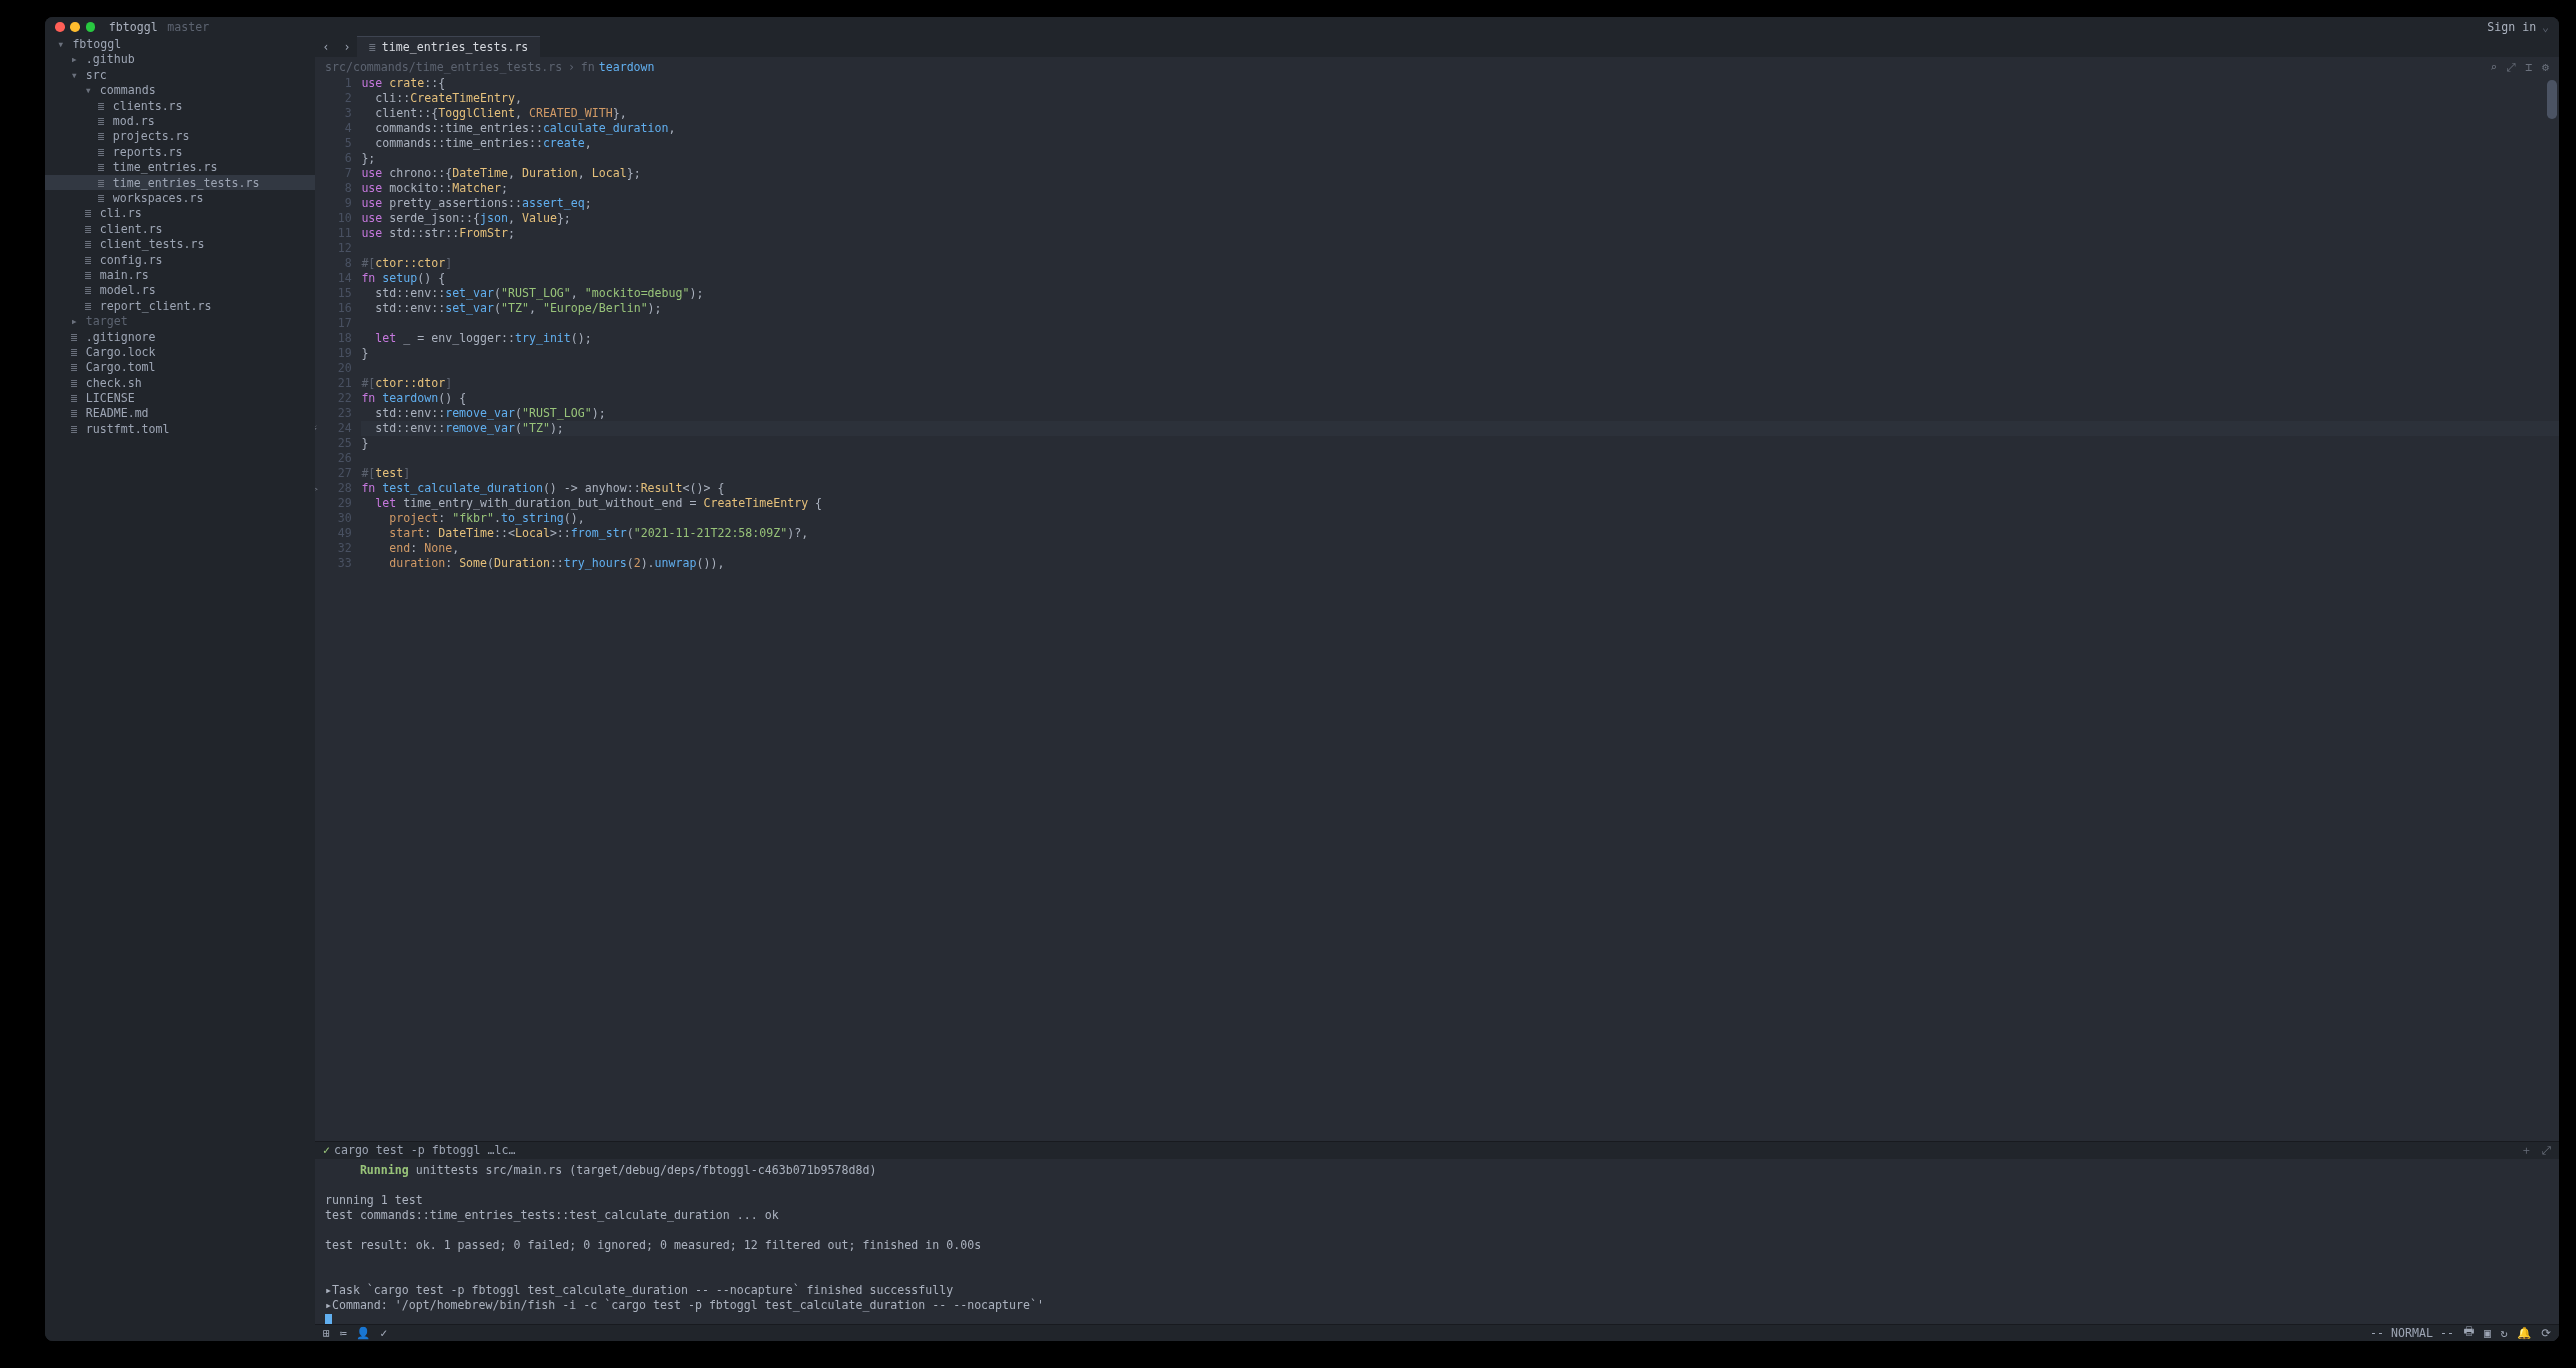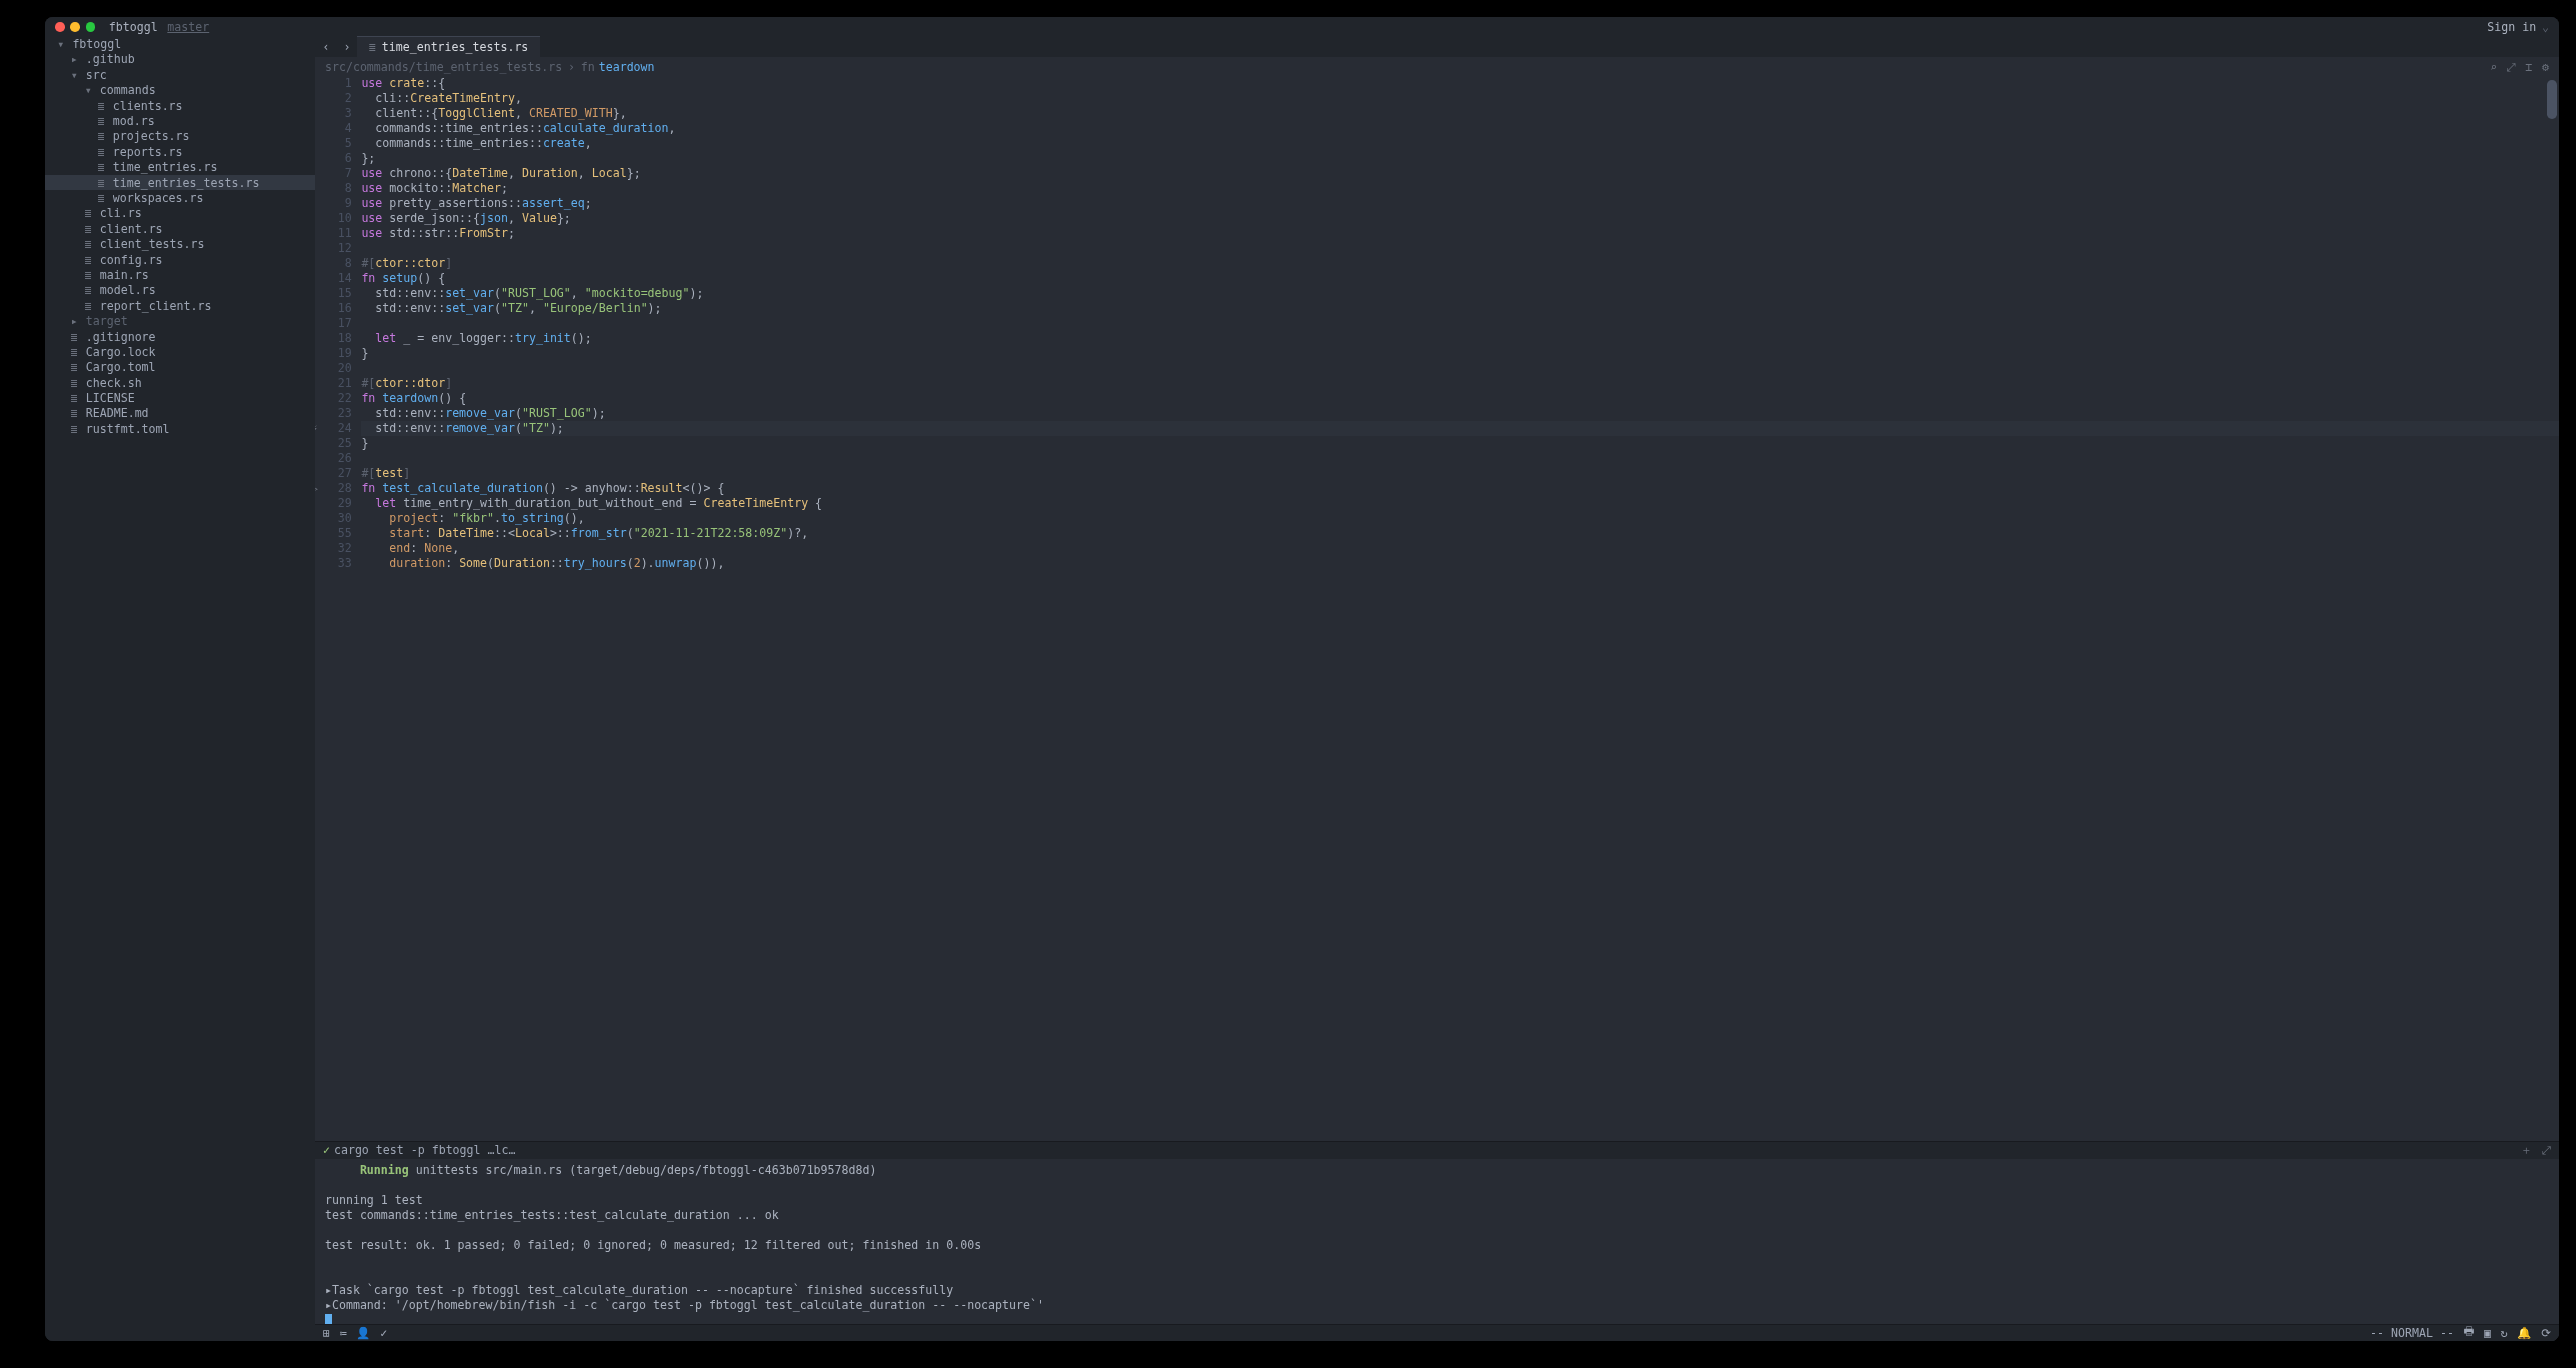"master" .titlebar .branch { text-decoration: underline -> none }
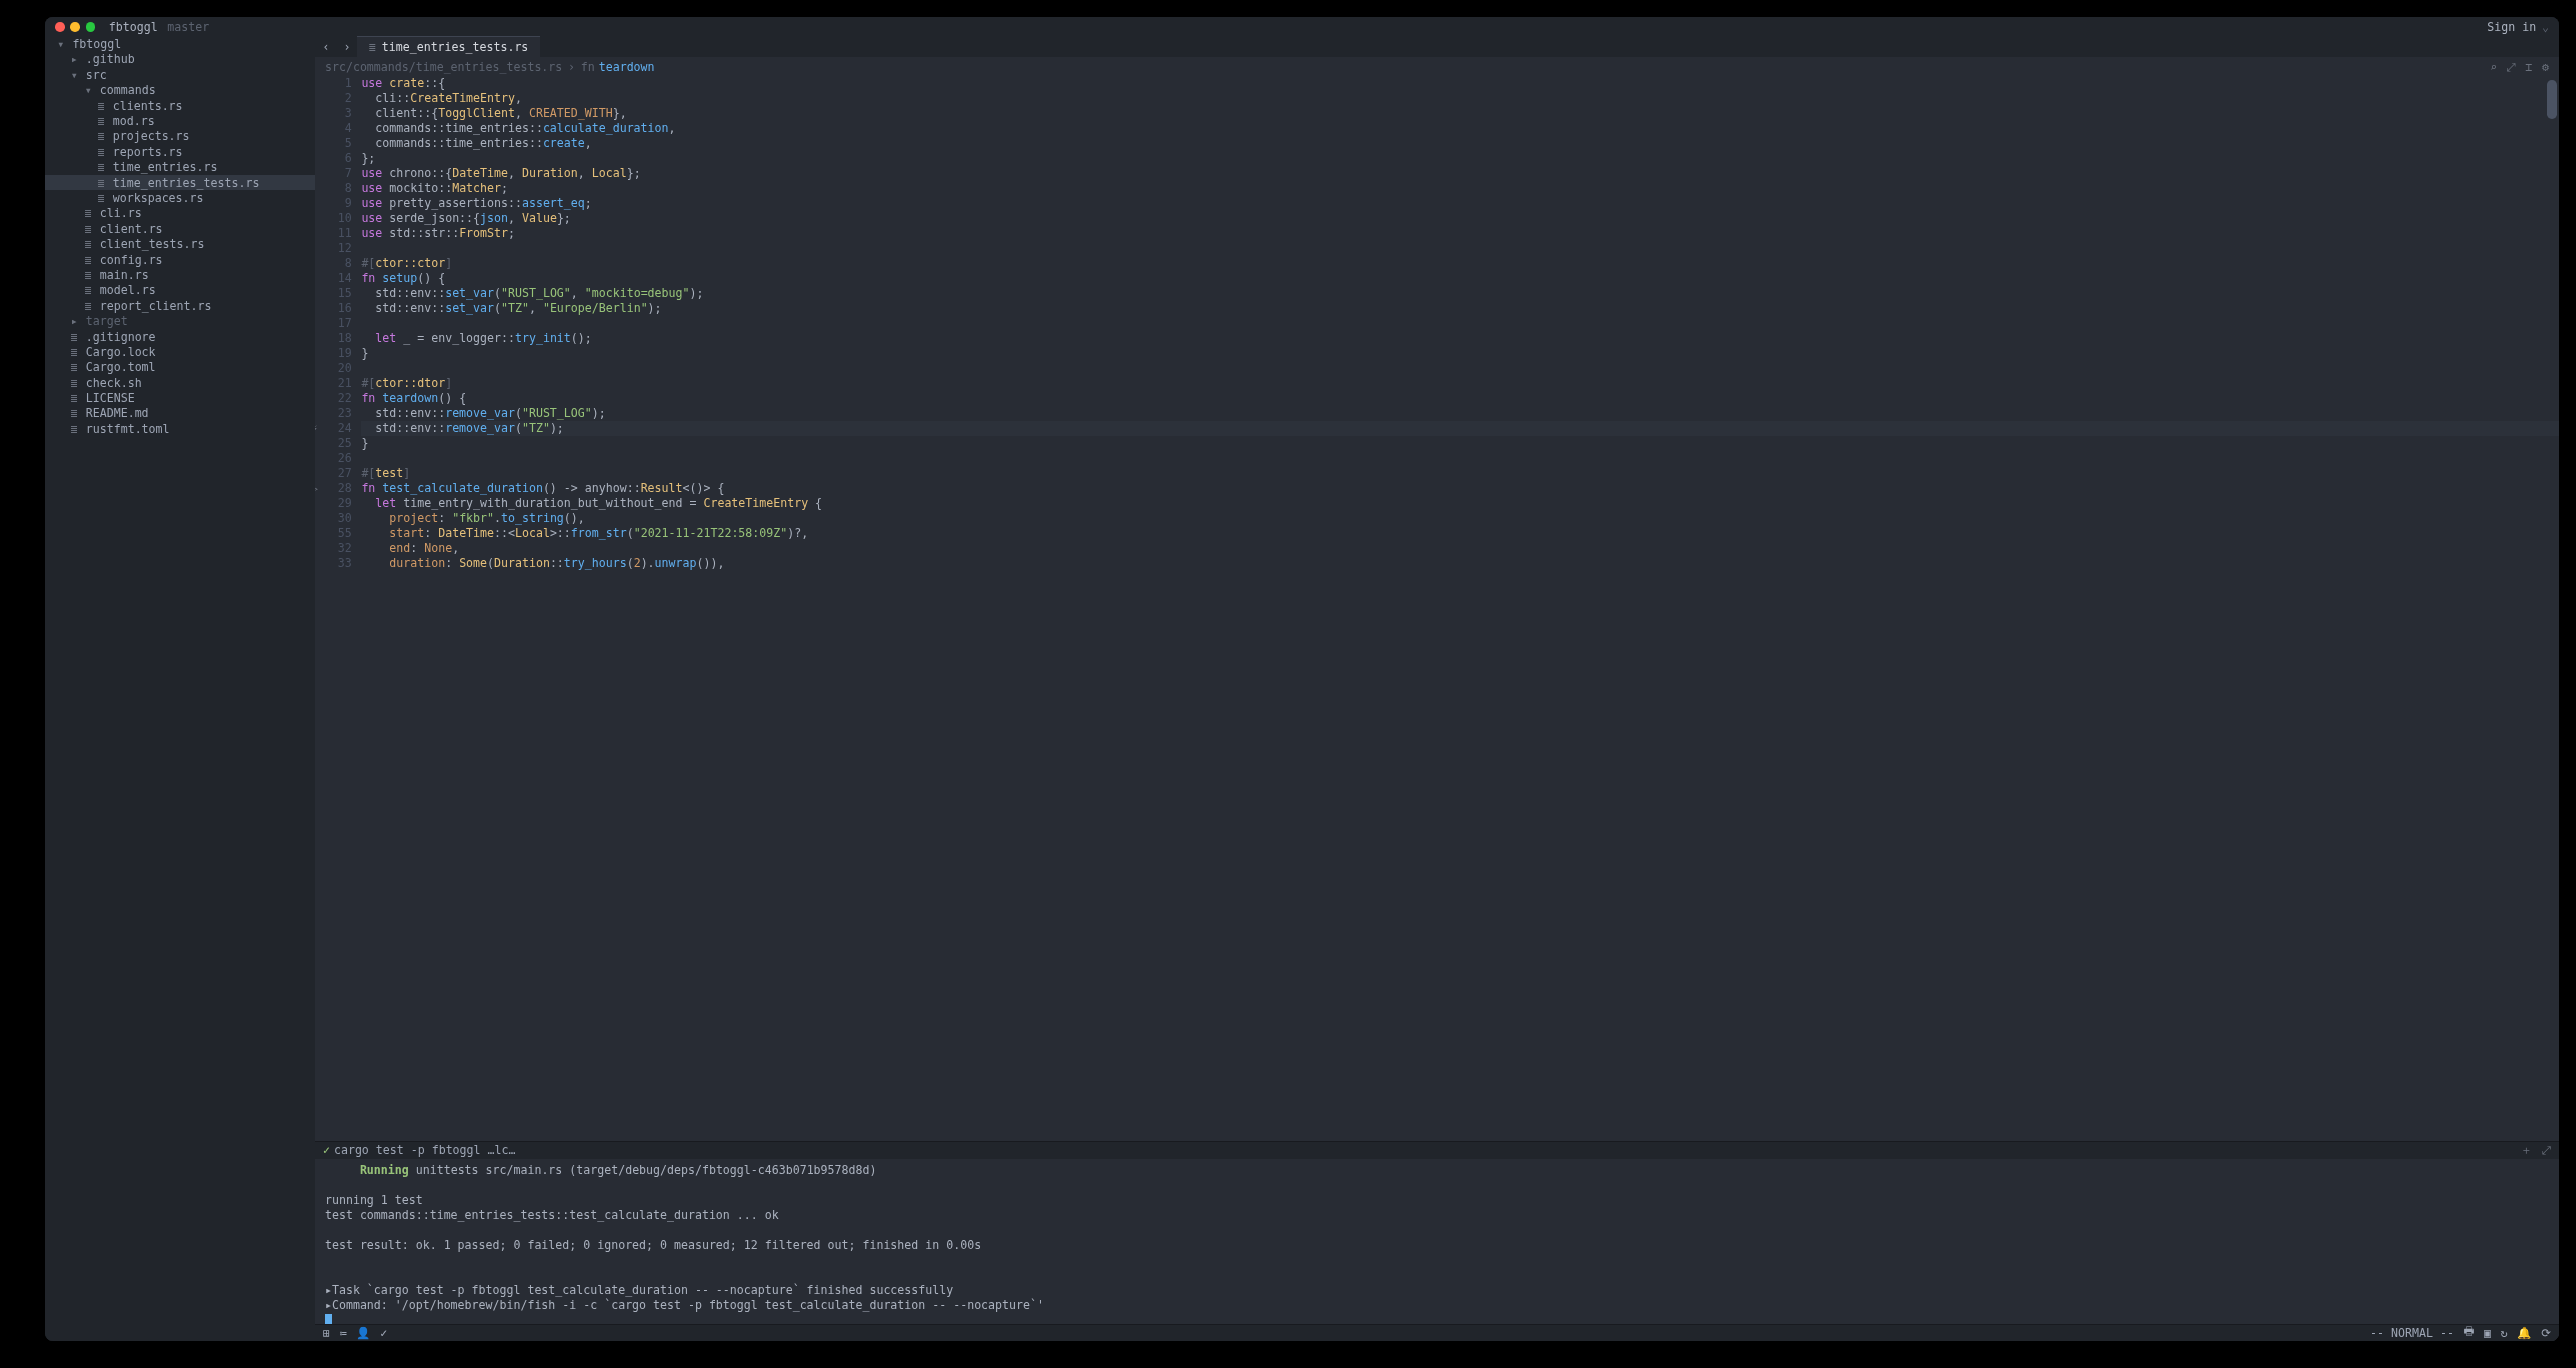"55" div.ln { text: 55 -> 49 }
